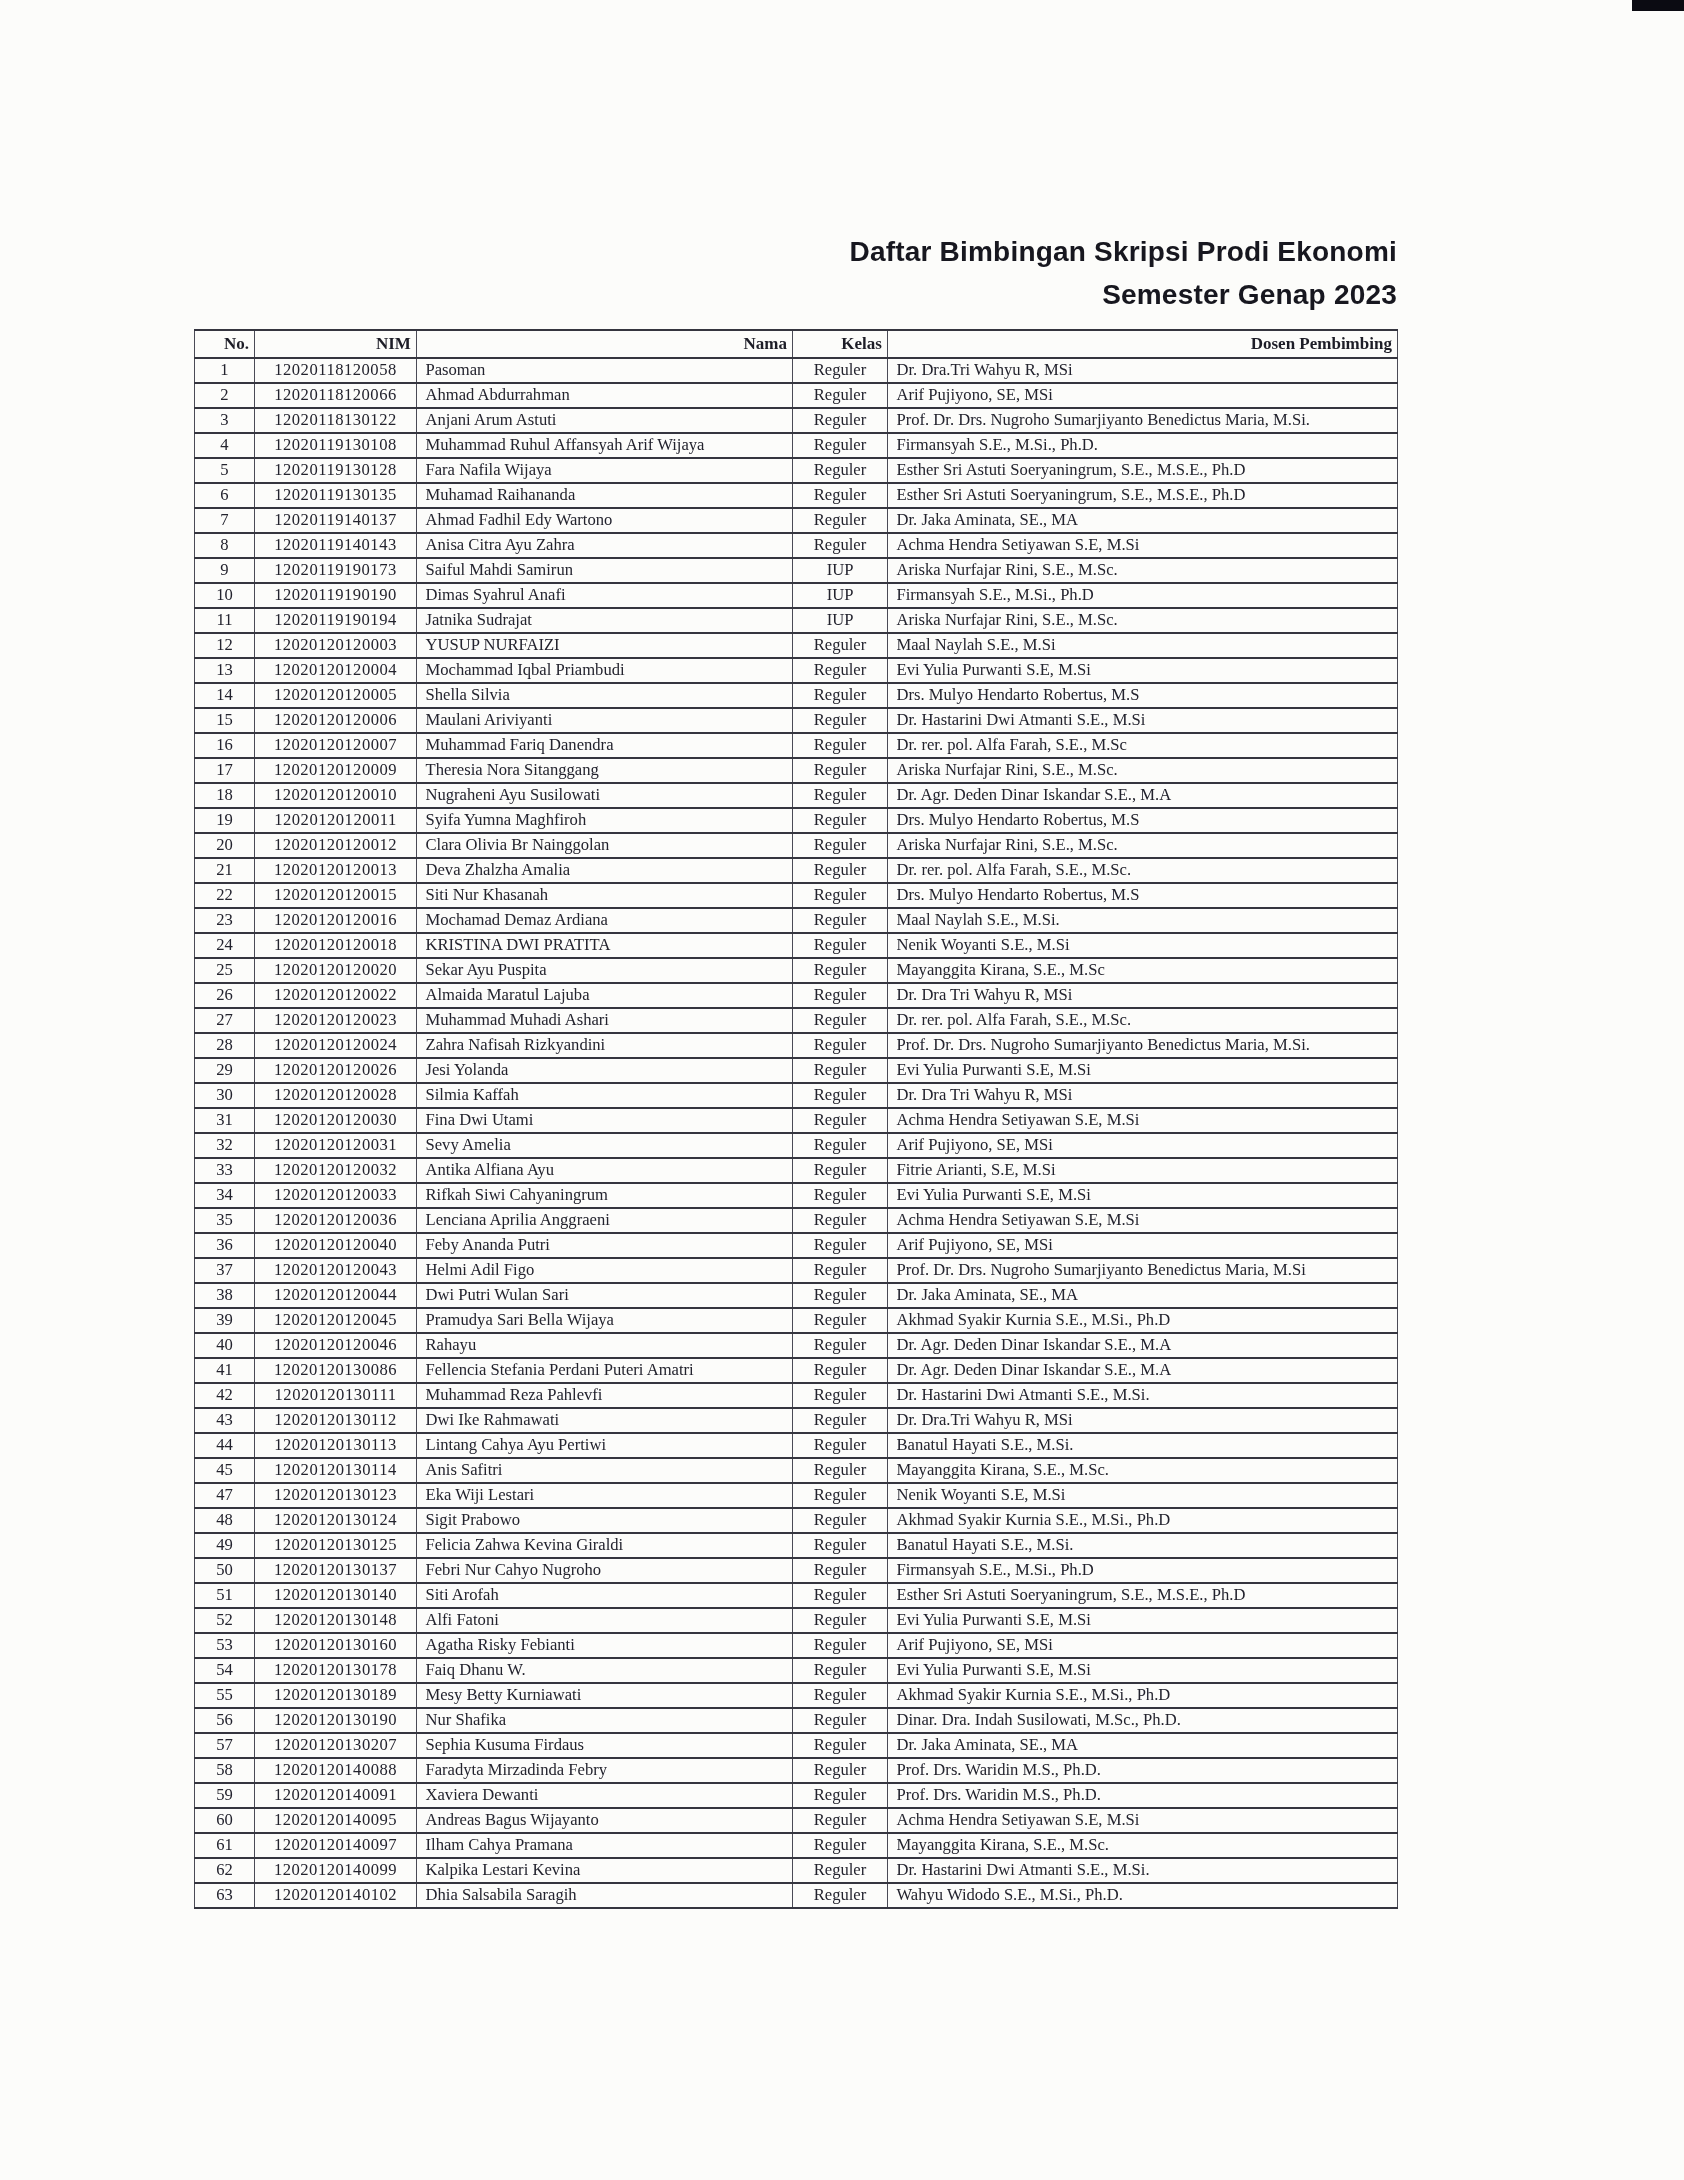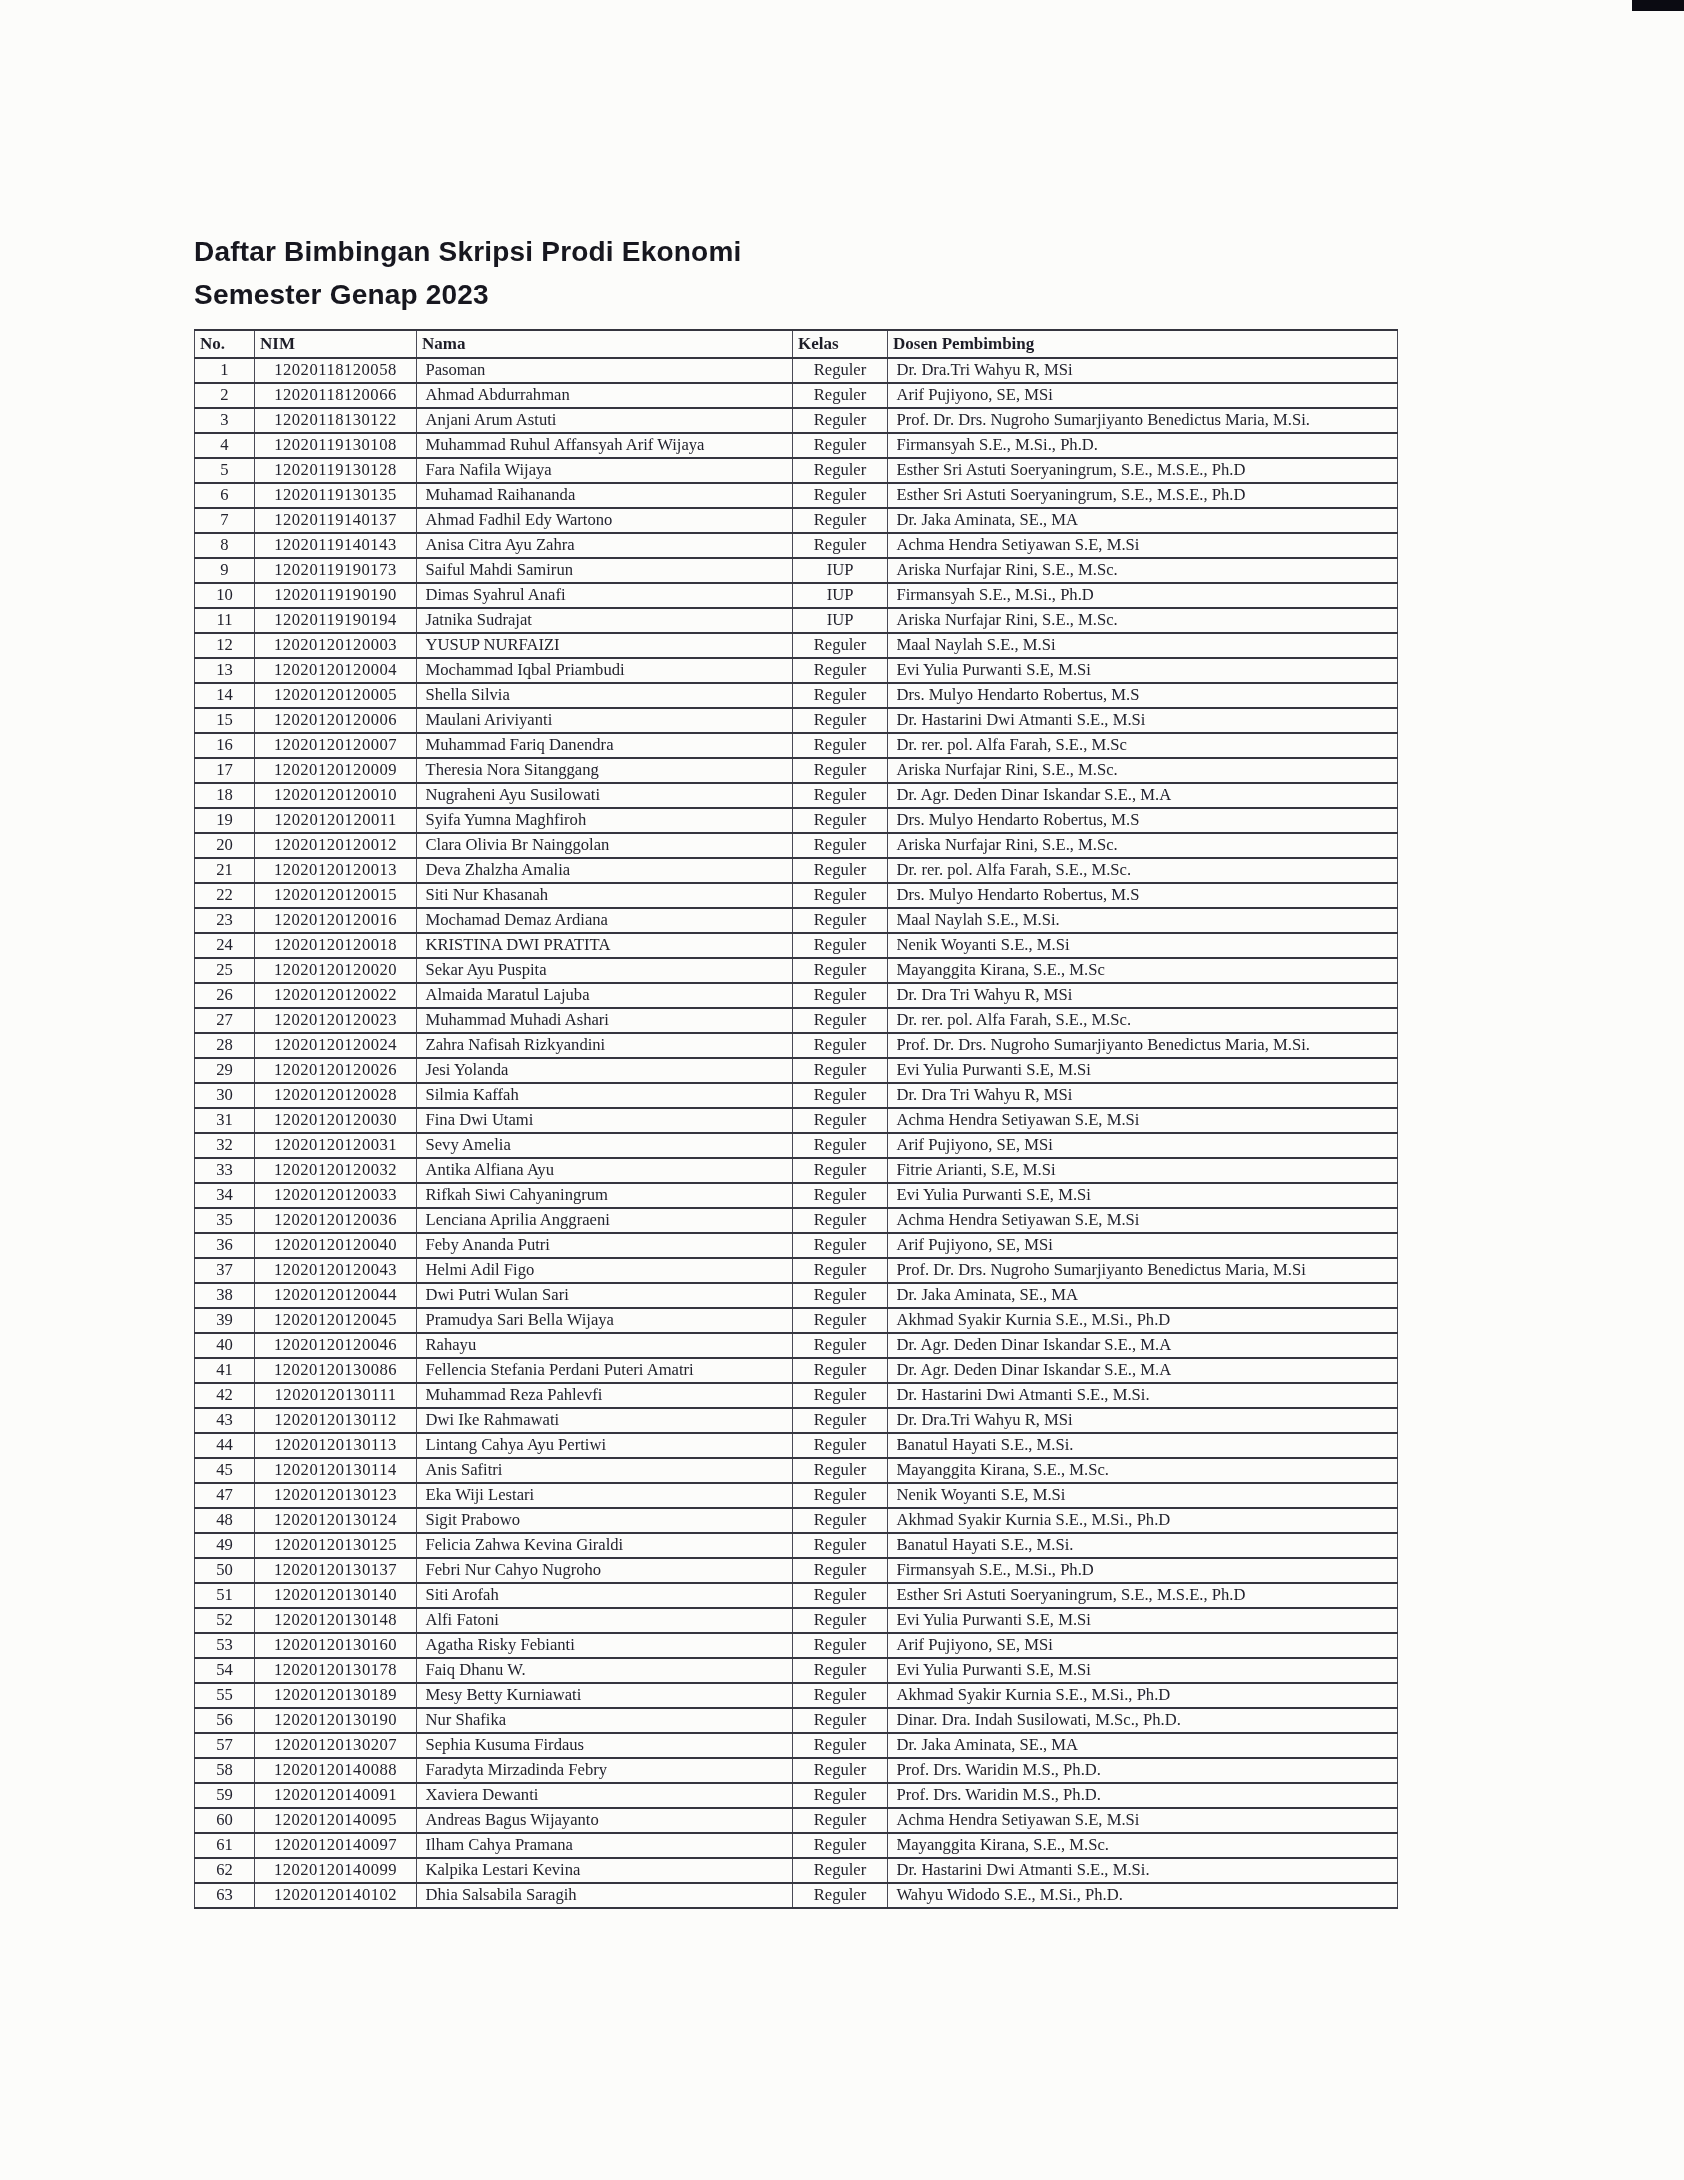"Daftar Bimbingan Skripsi Prodi Ekonomi" .title-block { text-align: left -> right }
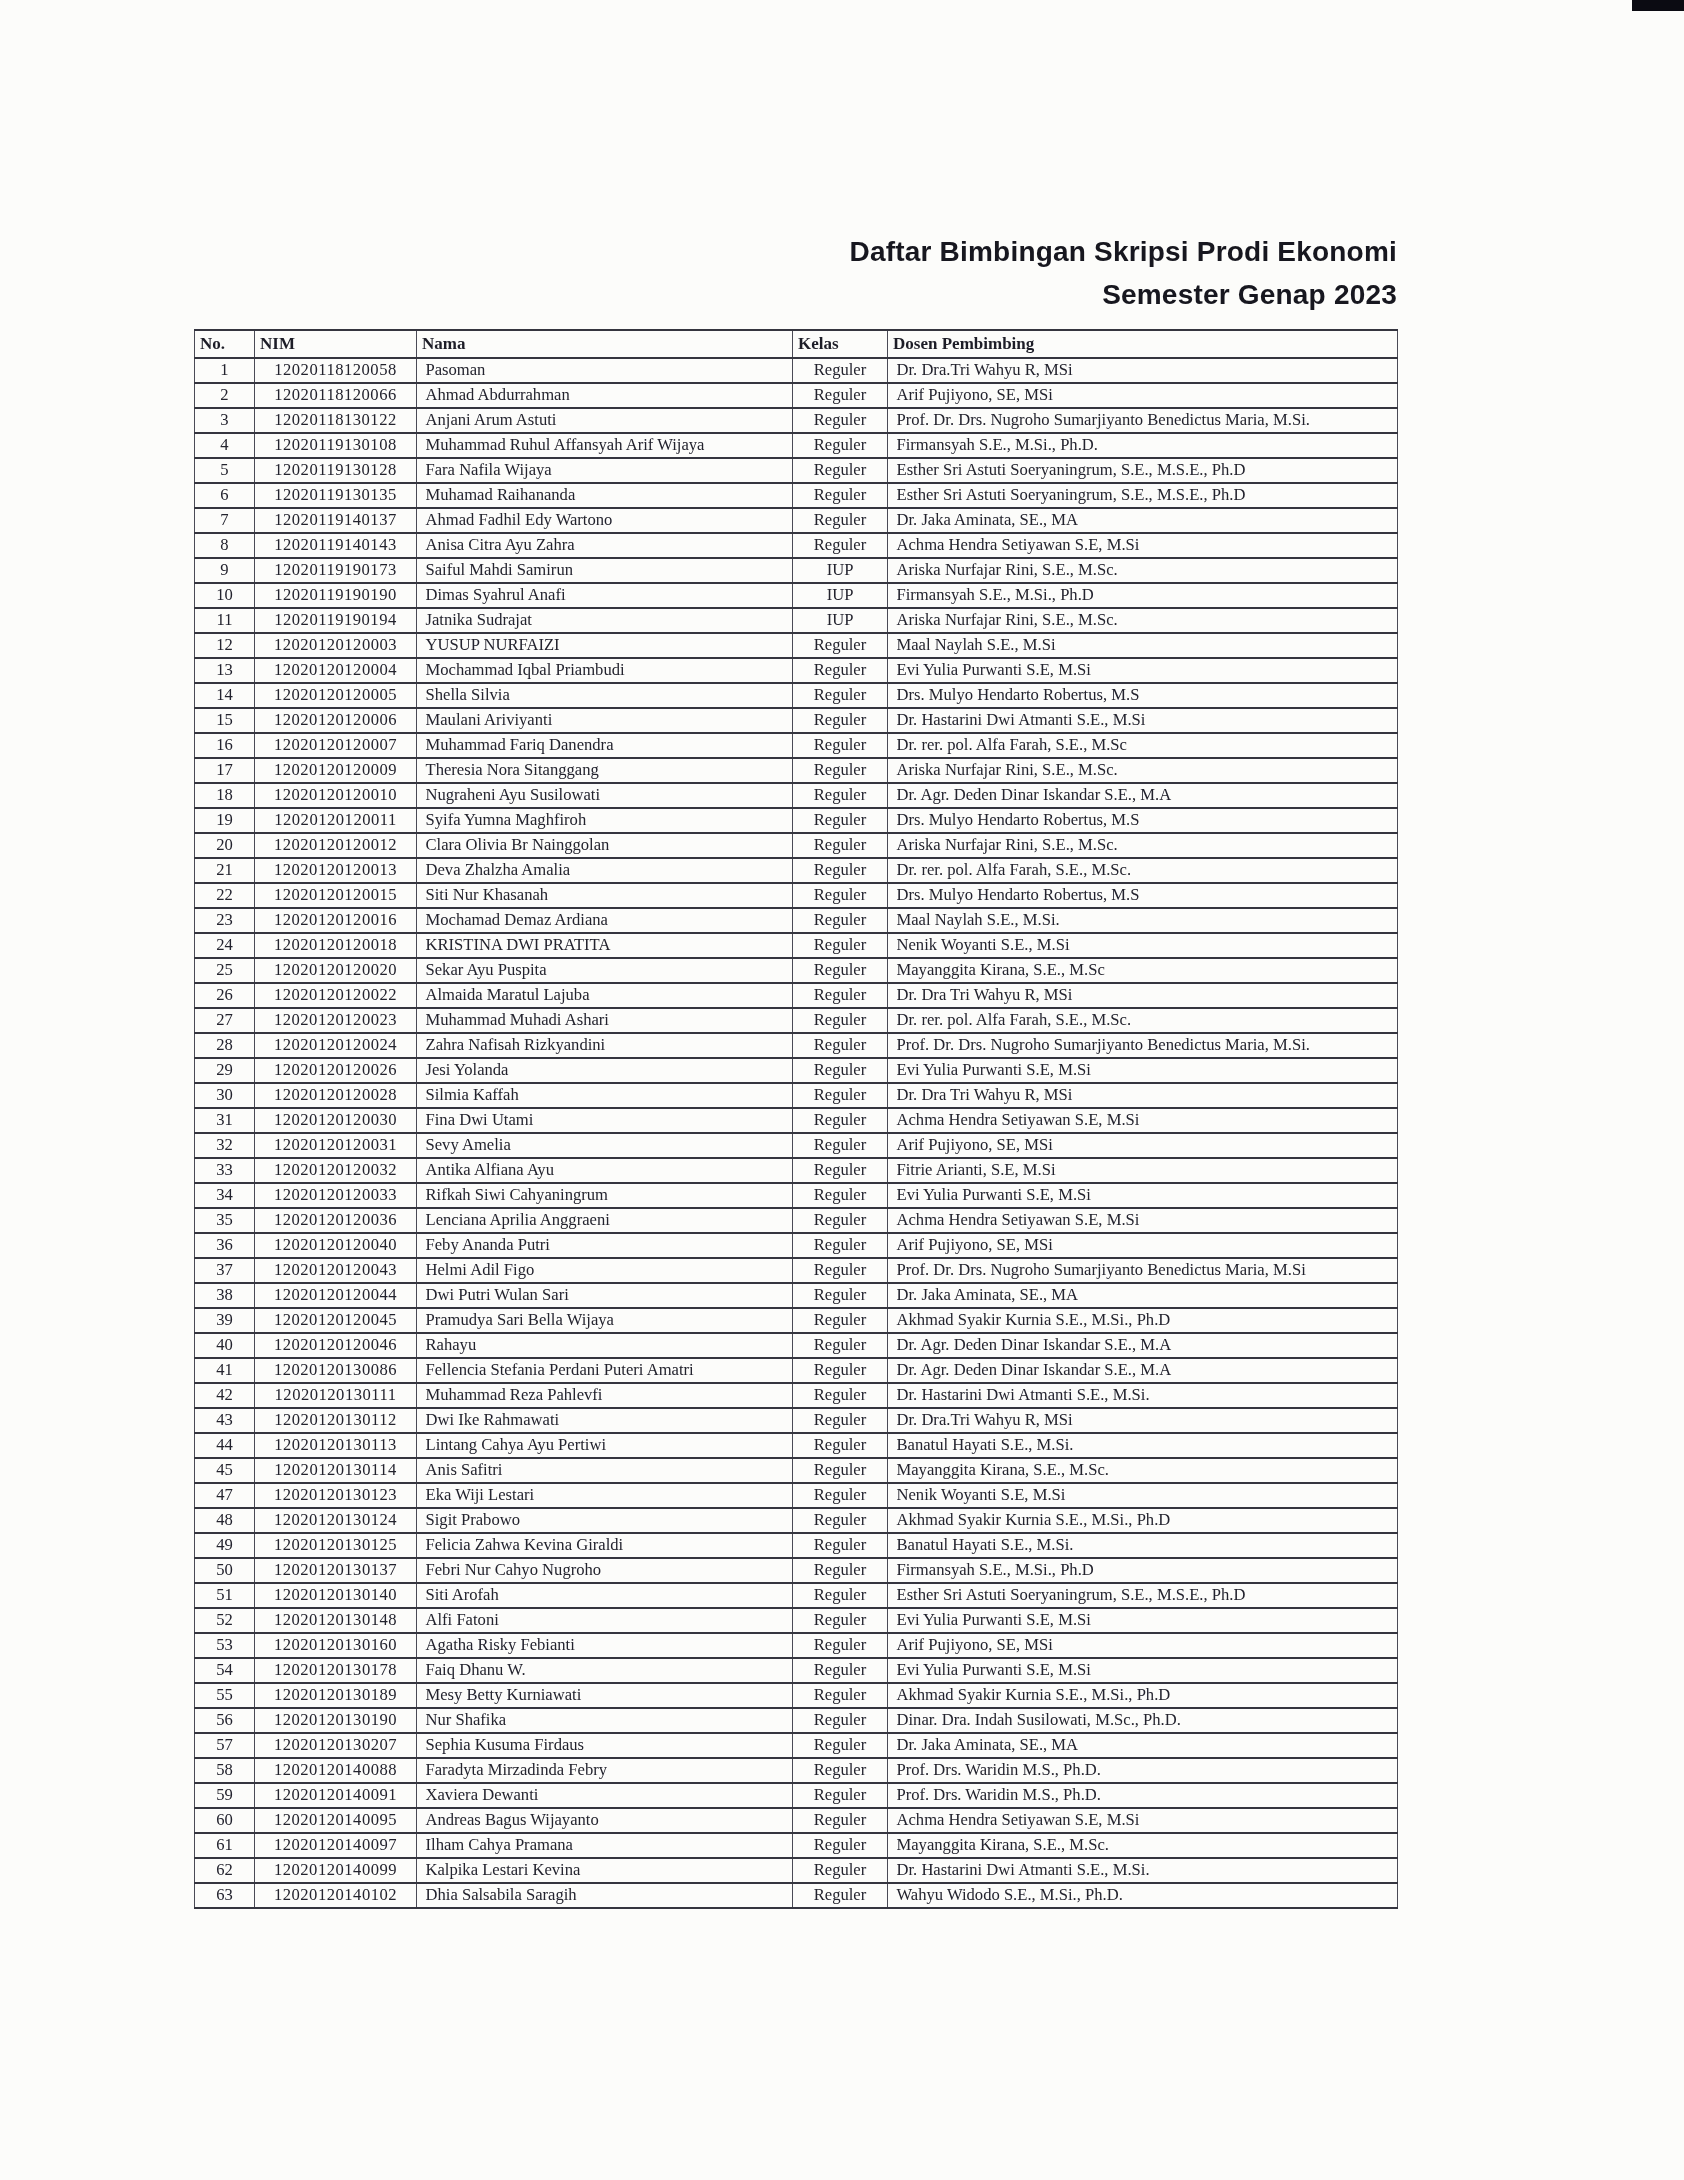"No." .doc-table thead th { text-align: left -> right }
